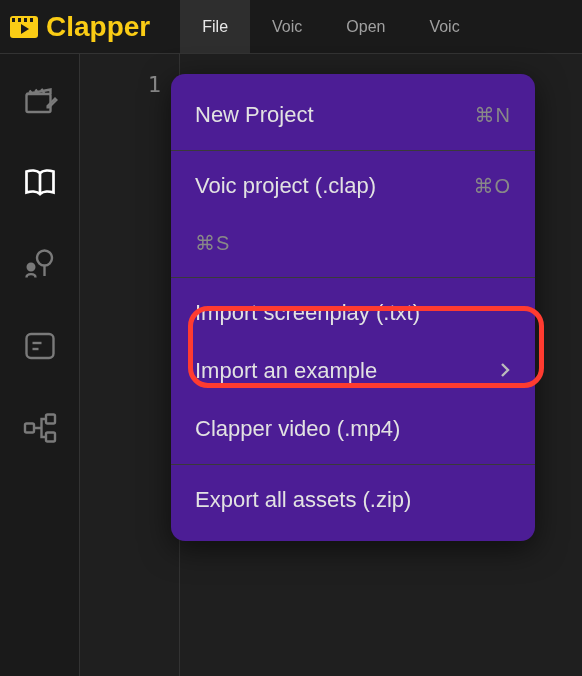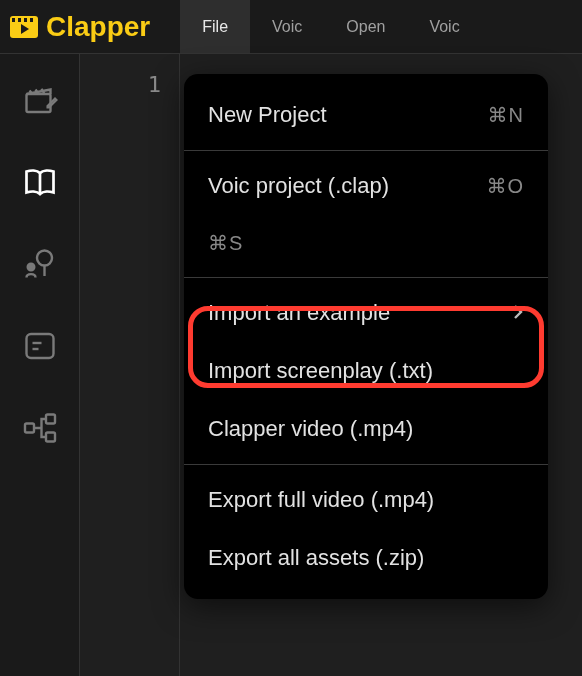"New Project" .dropdown { background: #000000 -> #4c1d95; left: 184px -> 171px }
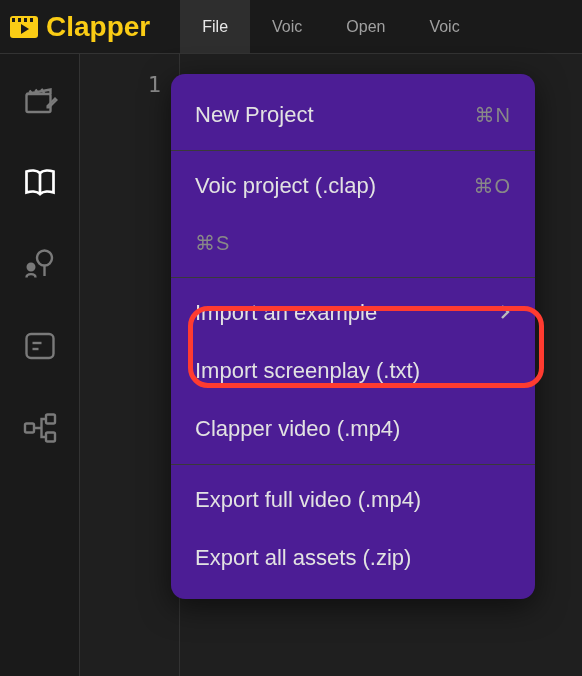"Import an example" div.dd-item { order: before "Import screenplay (.txt)" -> after "Import screenplay (.txt)" }
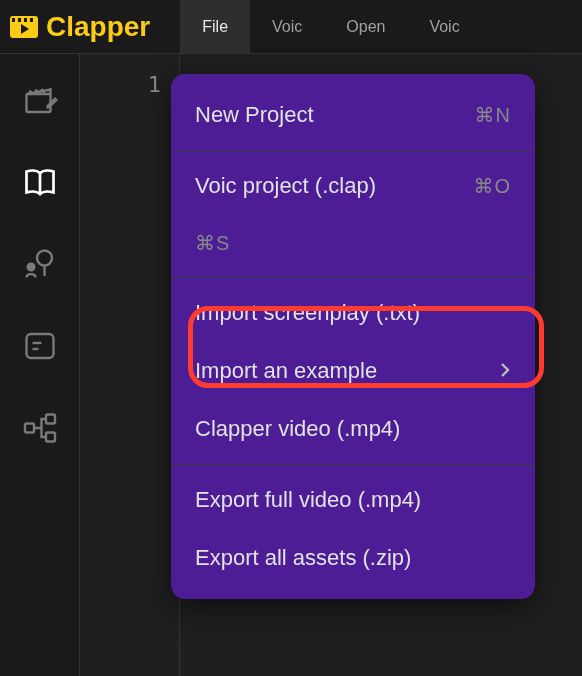"Export full video (.mp4)" div.dd-item { html: <div> <span>Export full video (.mp4)</span> </div> -> none }
